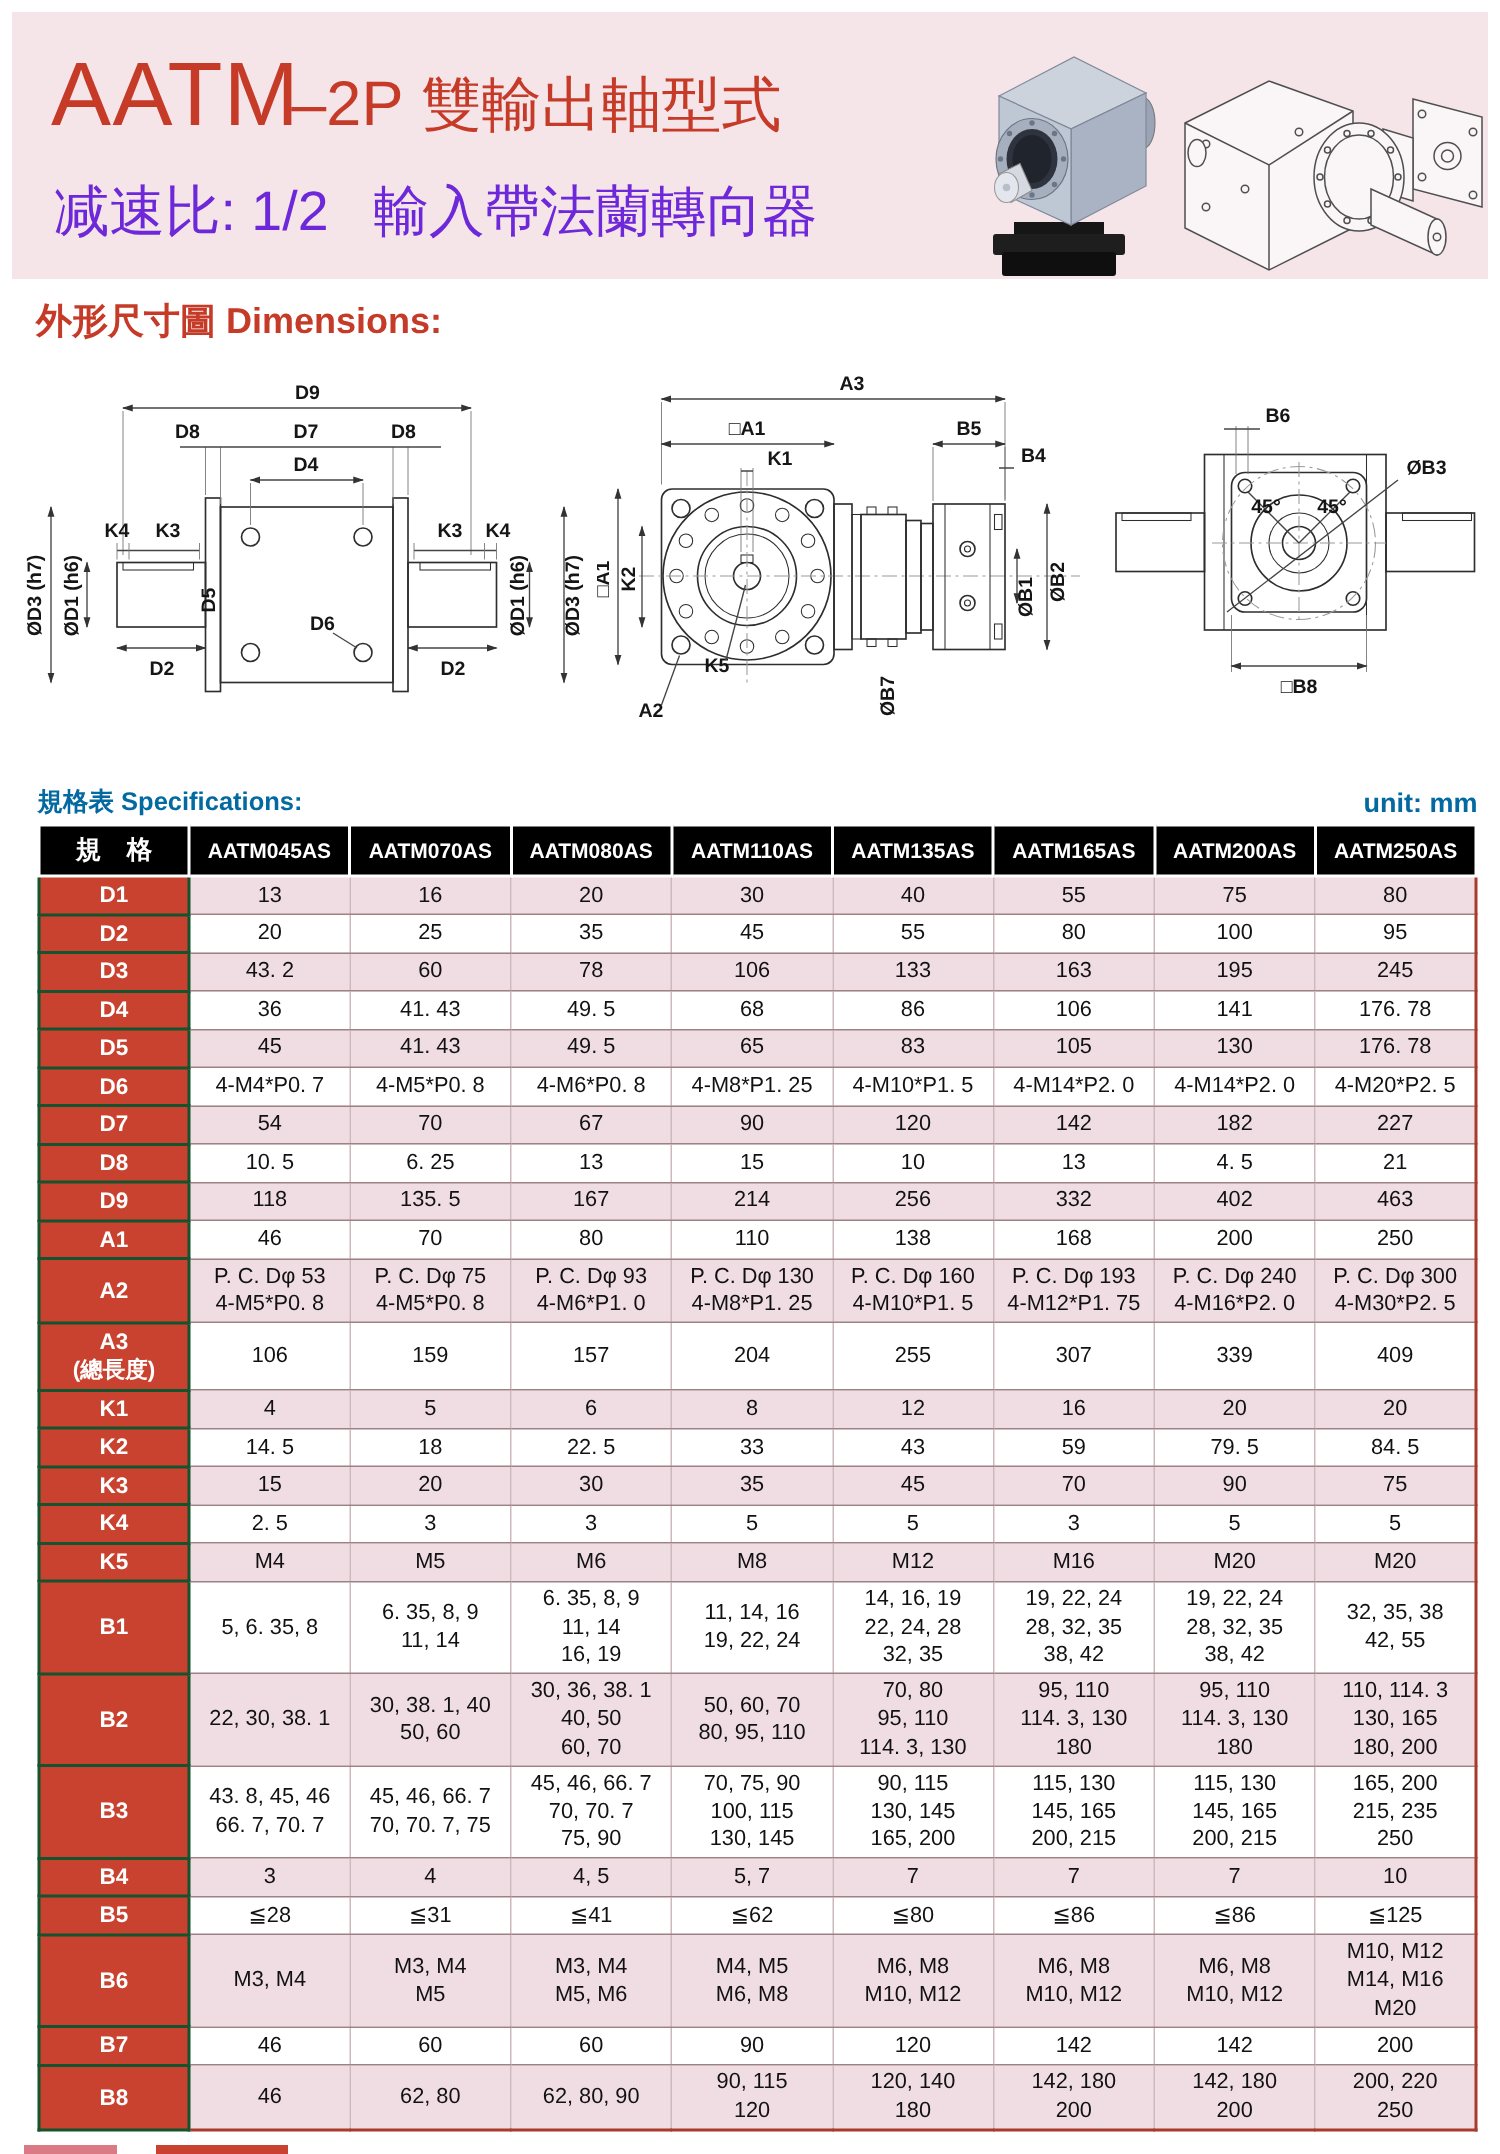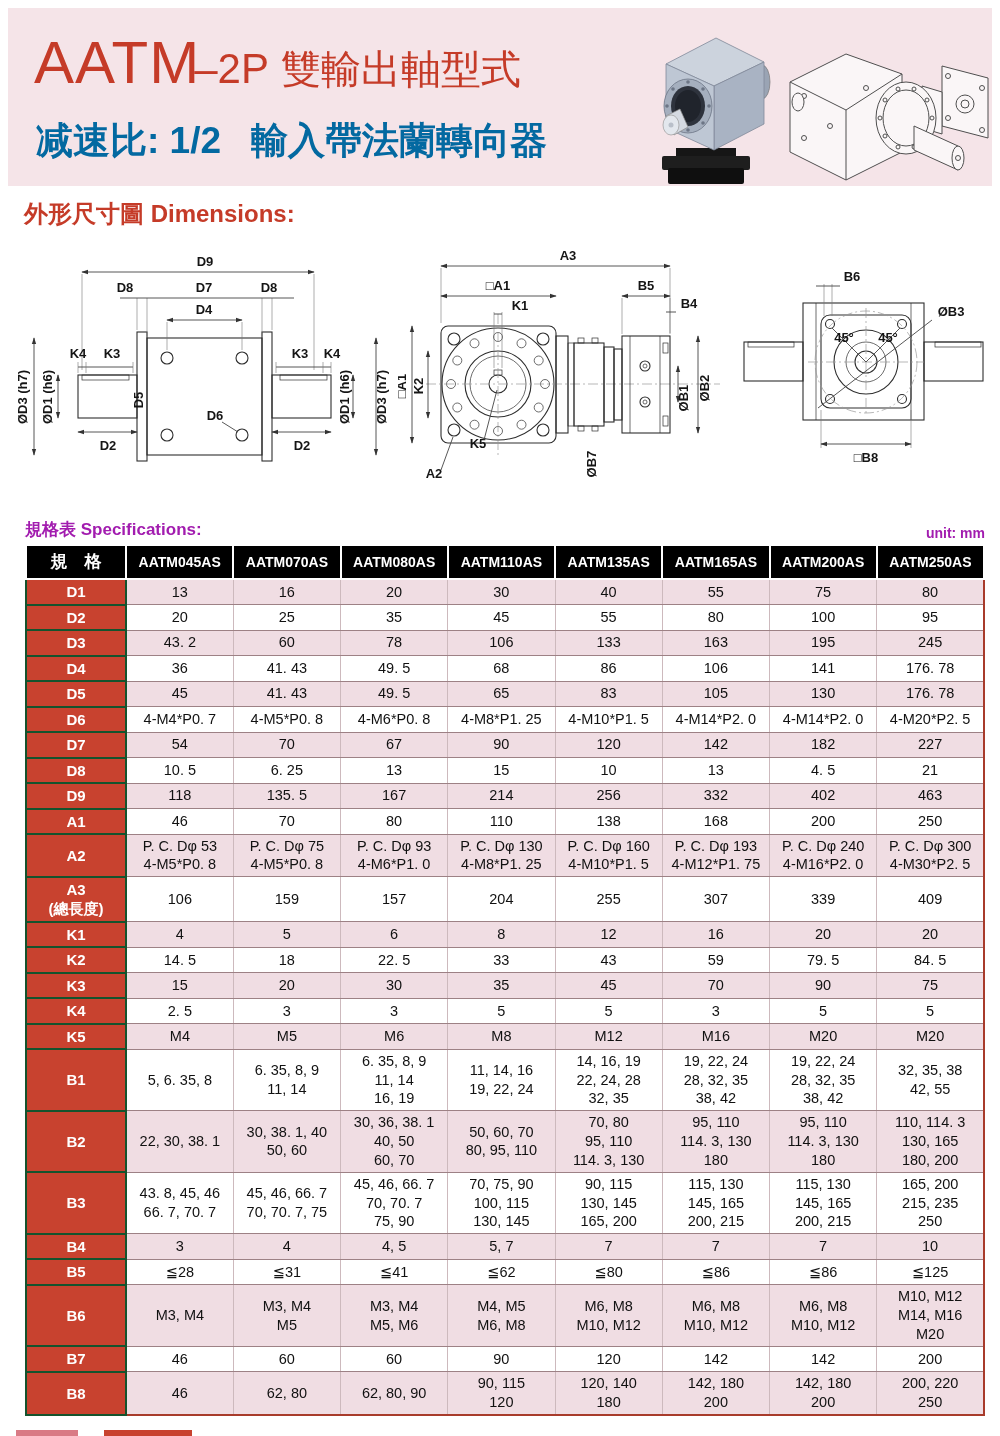"减速比: 1/2" .t2 { color: #0369a1 -> #6d28d9; font-weight: 700 -> 400 }
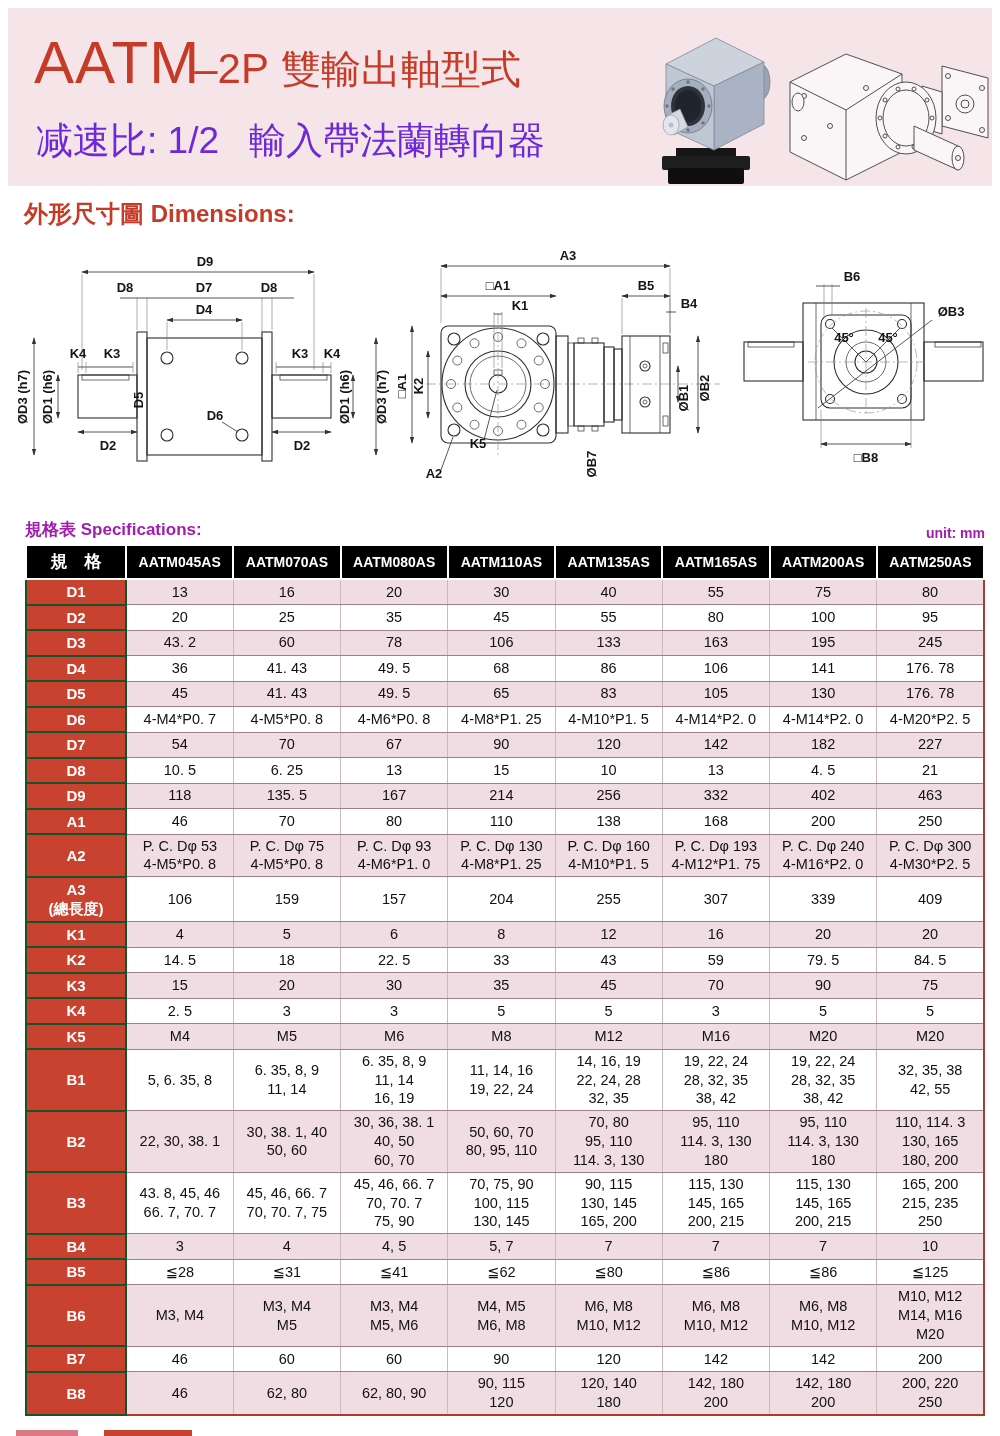"規格表 Specifications:" .specs-head { color: #a21caf -> #0369a1 }
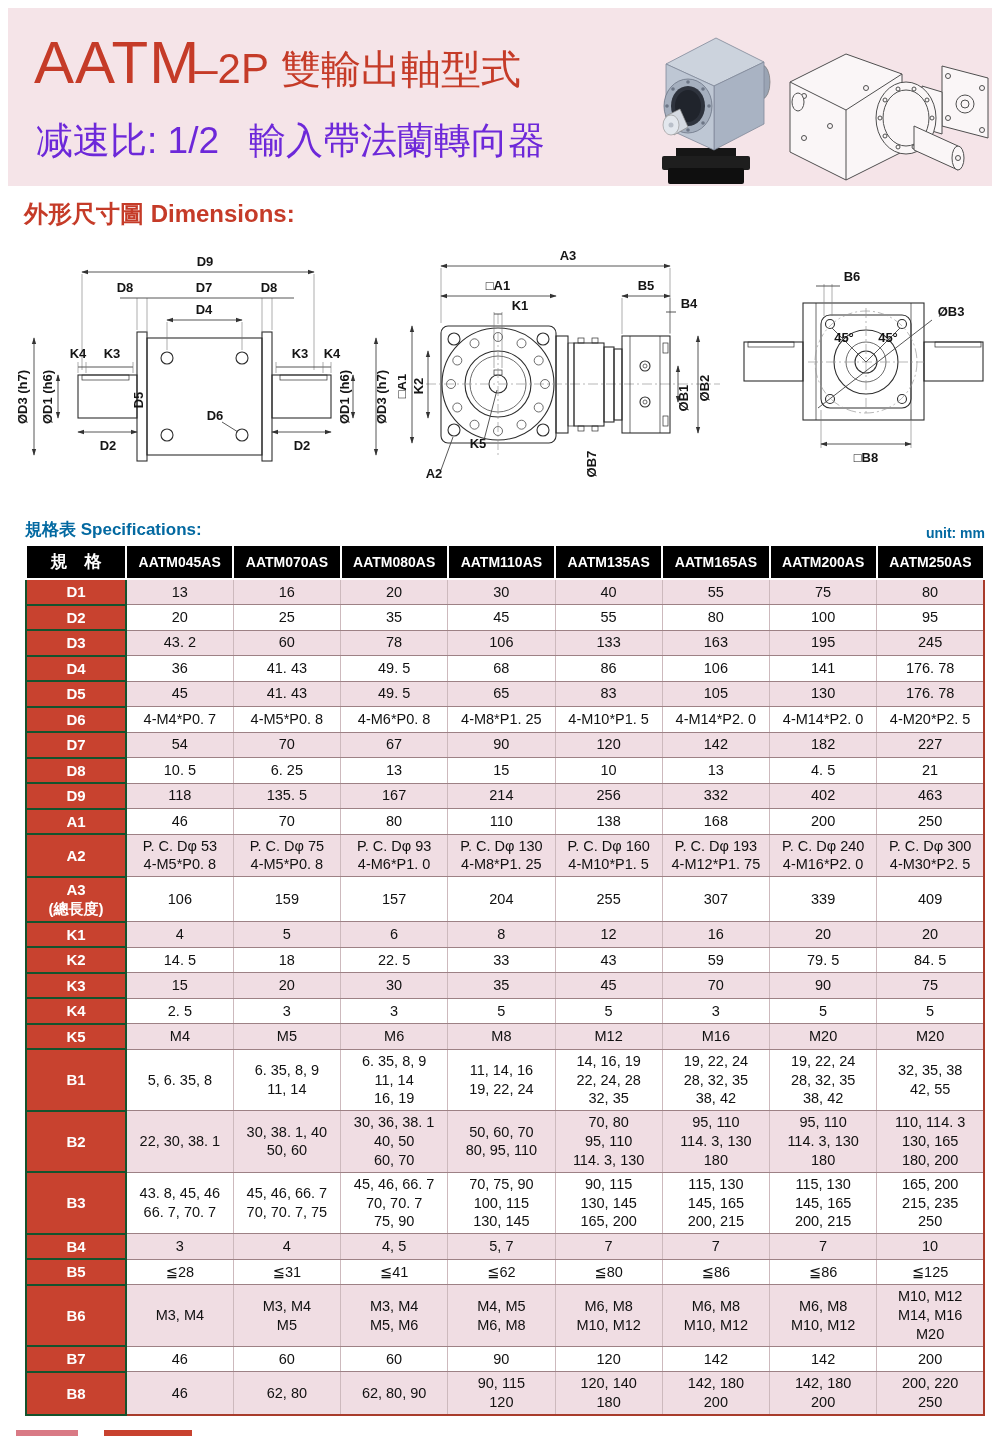"unit: mm" .unit { font-size: 14px -> 18px }
